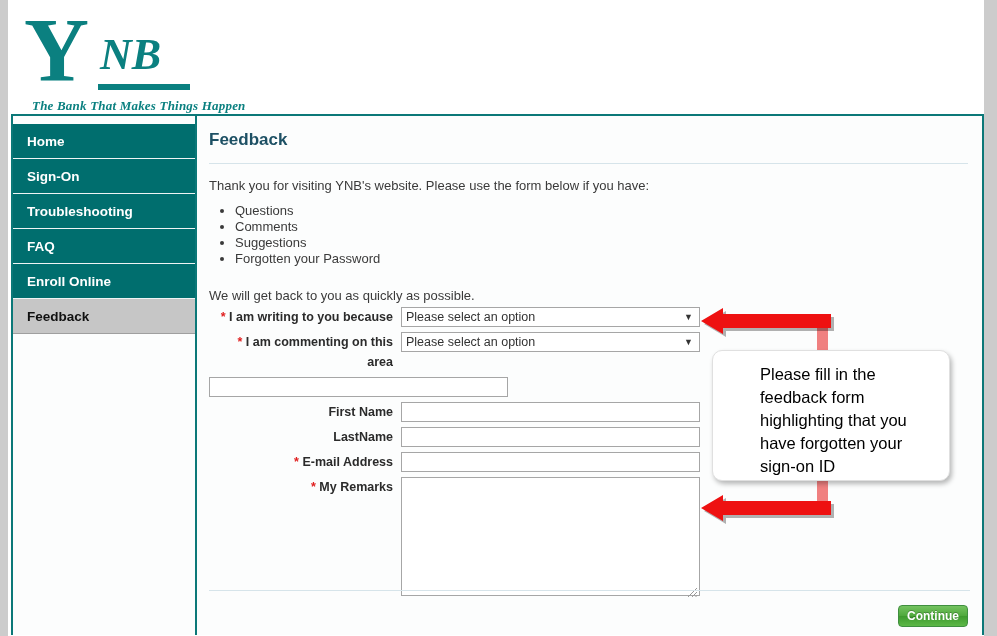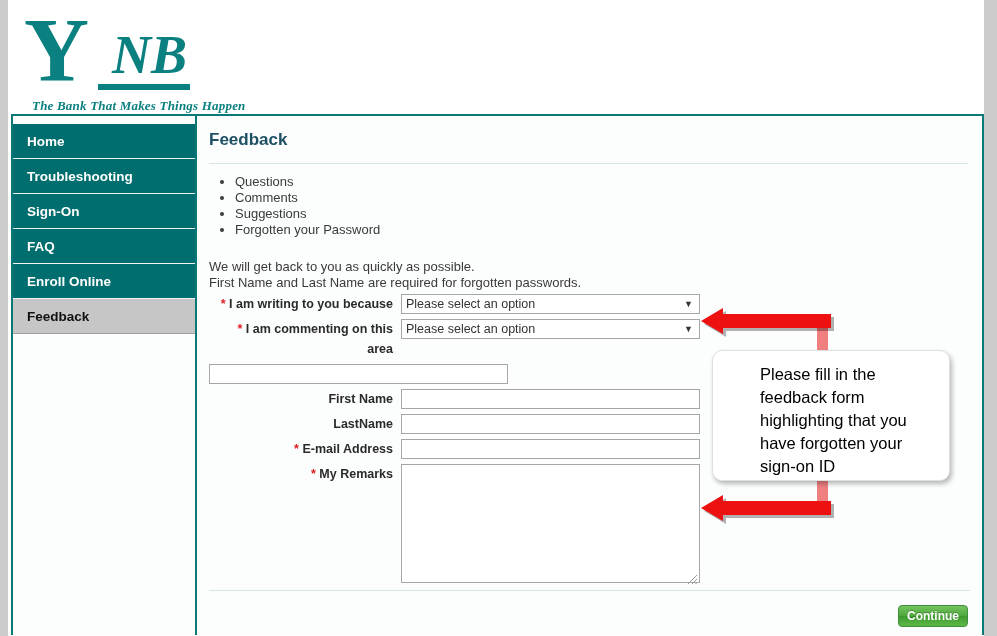"NB" .logo-nb { font-size: 54px -> 44px; left: 94px -> 82px }
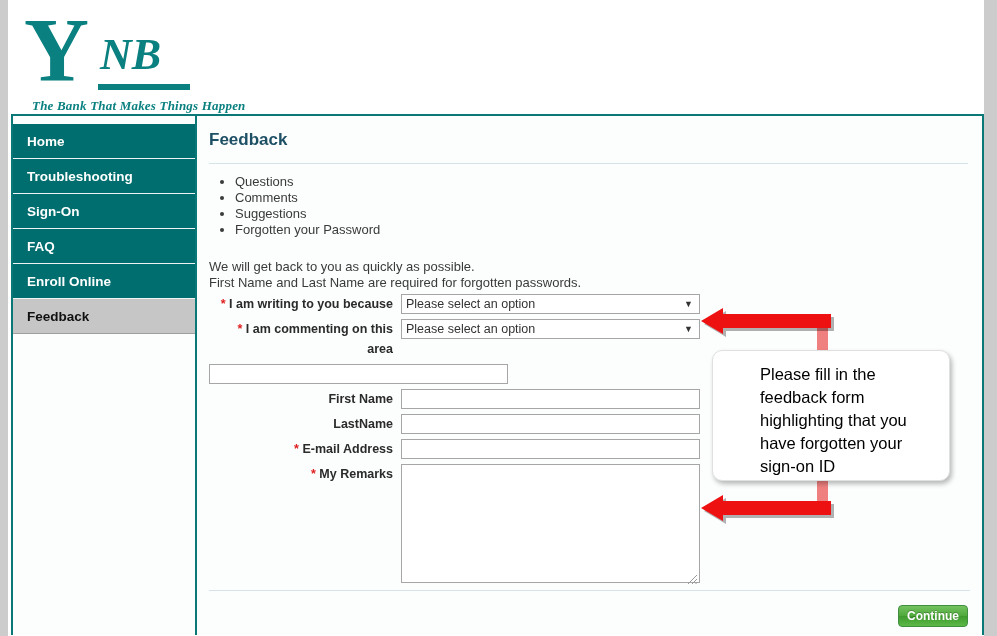"Thank you for visiting YNB's" div.intro { html: none -> <div>Thank you for visiting YNB's website. Please use the form below if you have:</div> }
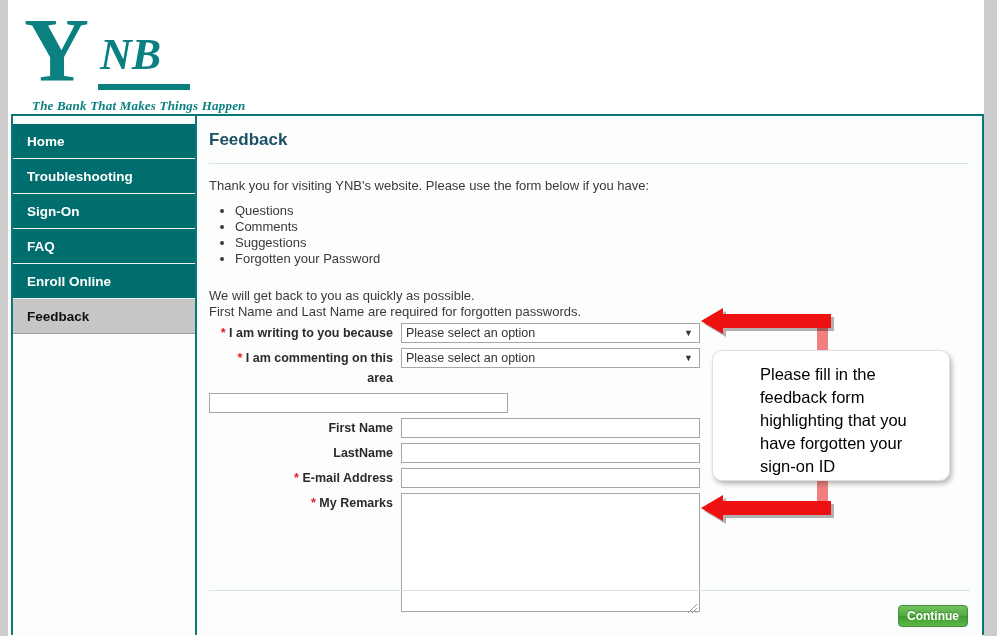"Troubleshooting" div.nav-item { order: before "Sign-On" -> after "Sign-On" }
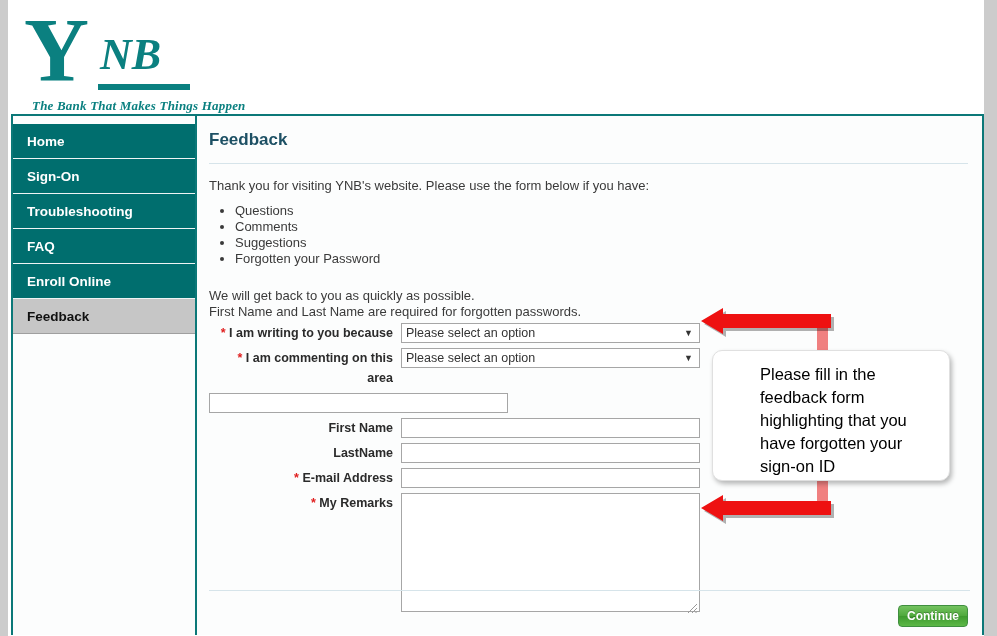"First Name and Last Name" div { html: <div>First Name and Last Name are required for forgotten passwords.</div> -> none }
